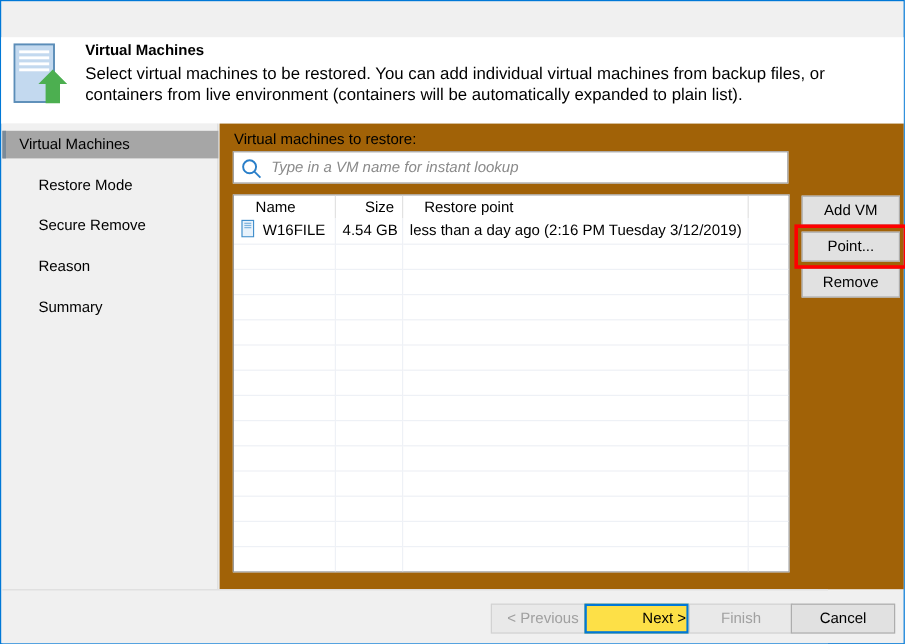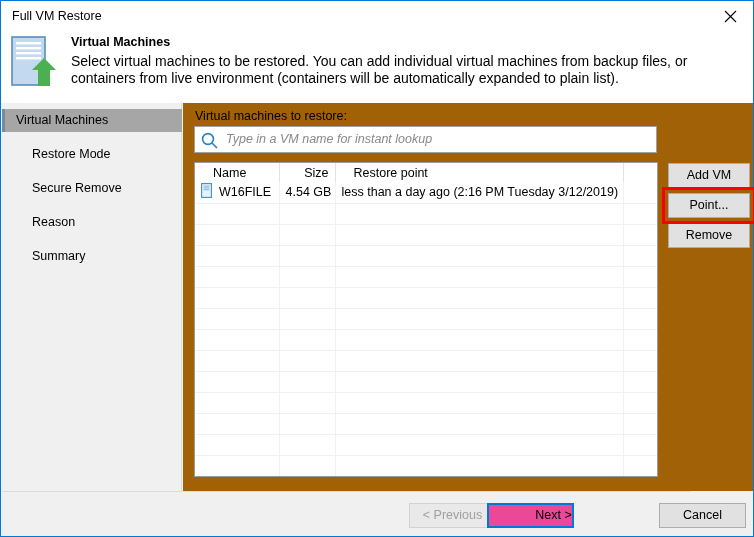"Full VM Restore" div.titlebar { html: <div> <div>Full VM Restore</div> <div> <svg> <line></line> <line></line> </svg> </div> </div> -> none }
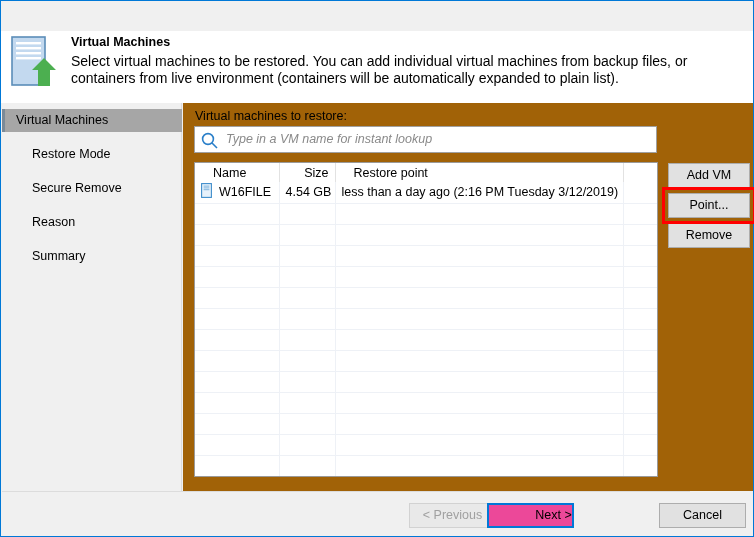"Next >" .foot-btn.default { background: #ec4899 -> #fde047 }
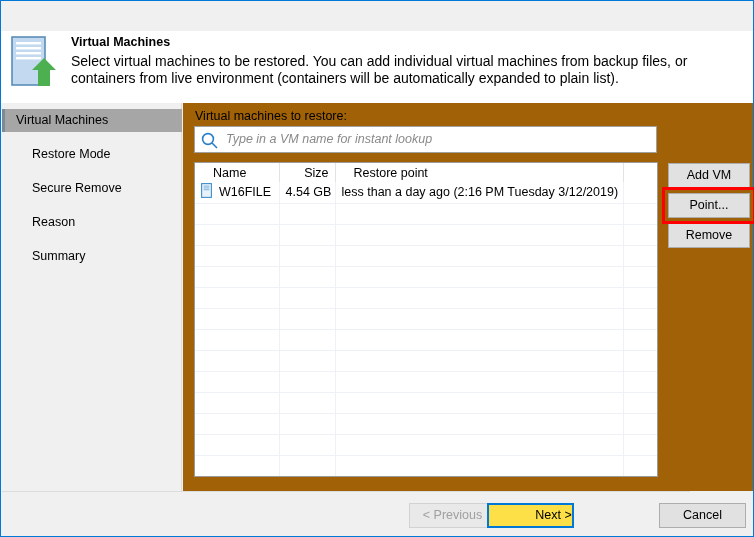"Finish" button.btn { html: none -> <button>Finish</button> }
